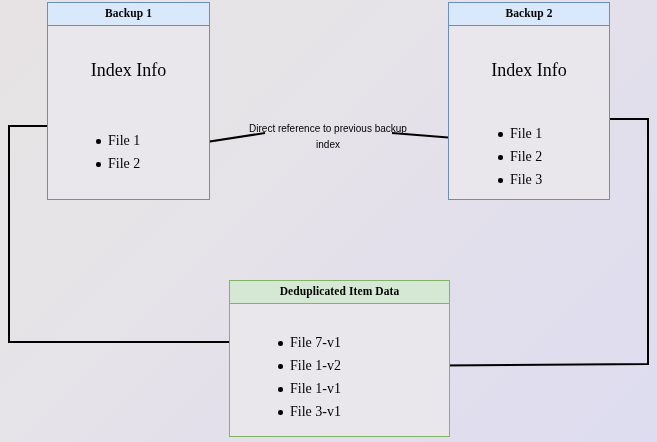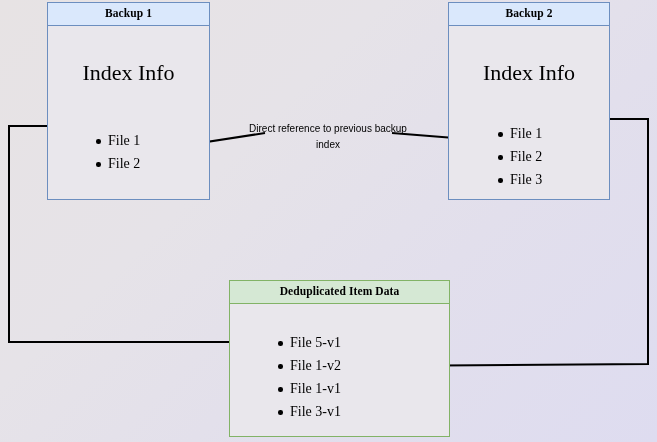"Index Info" .index-title { font-size: 22px -> 18px }
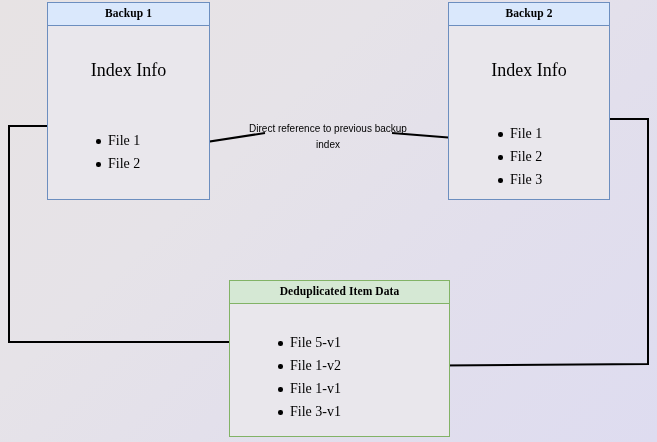"File 5-v1" li { text: 5-v1 -> 7-v1 }
